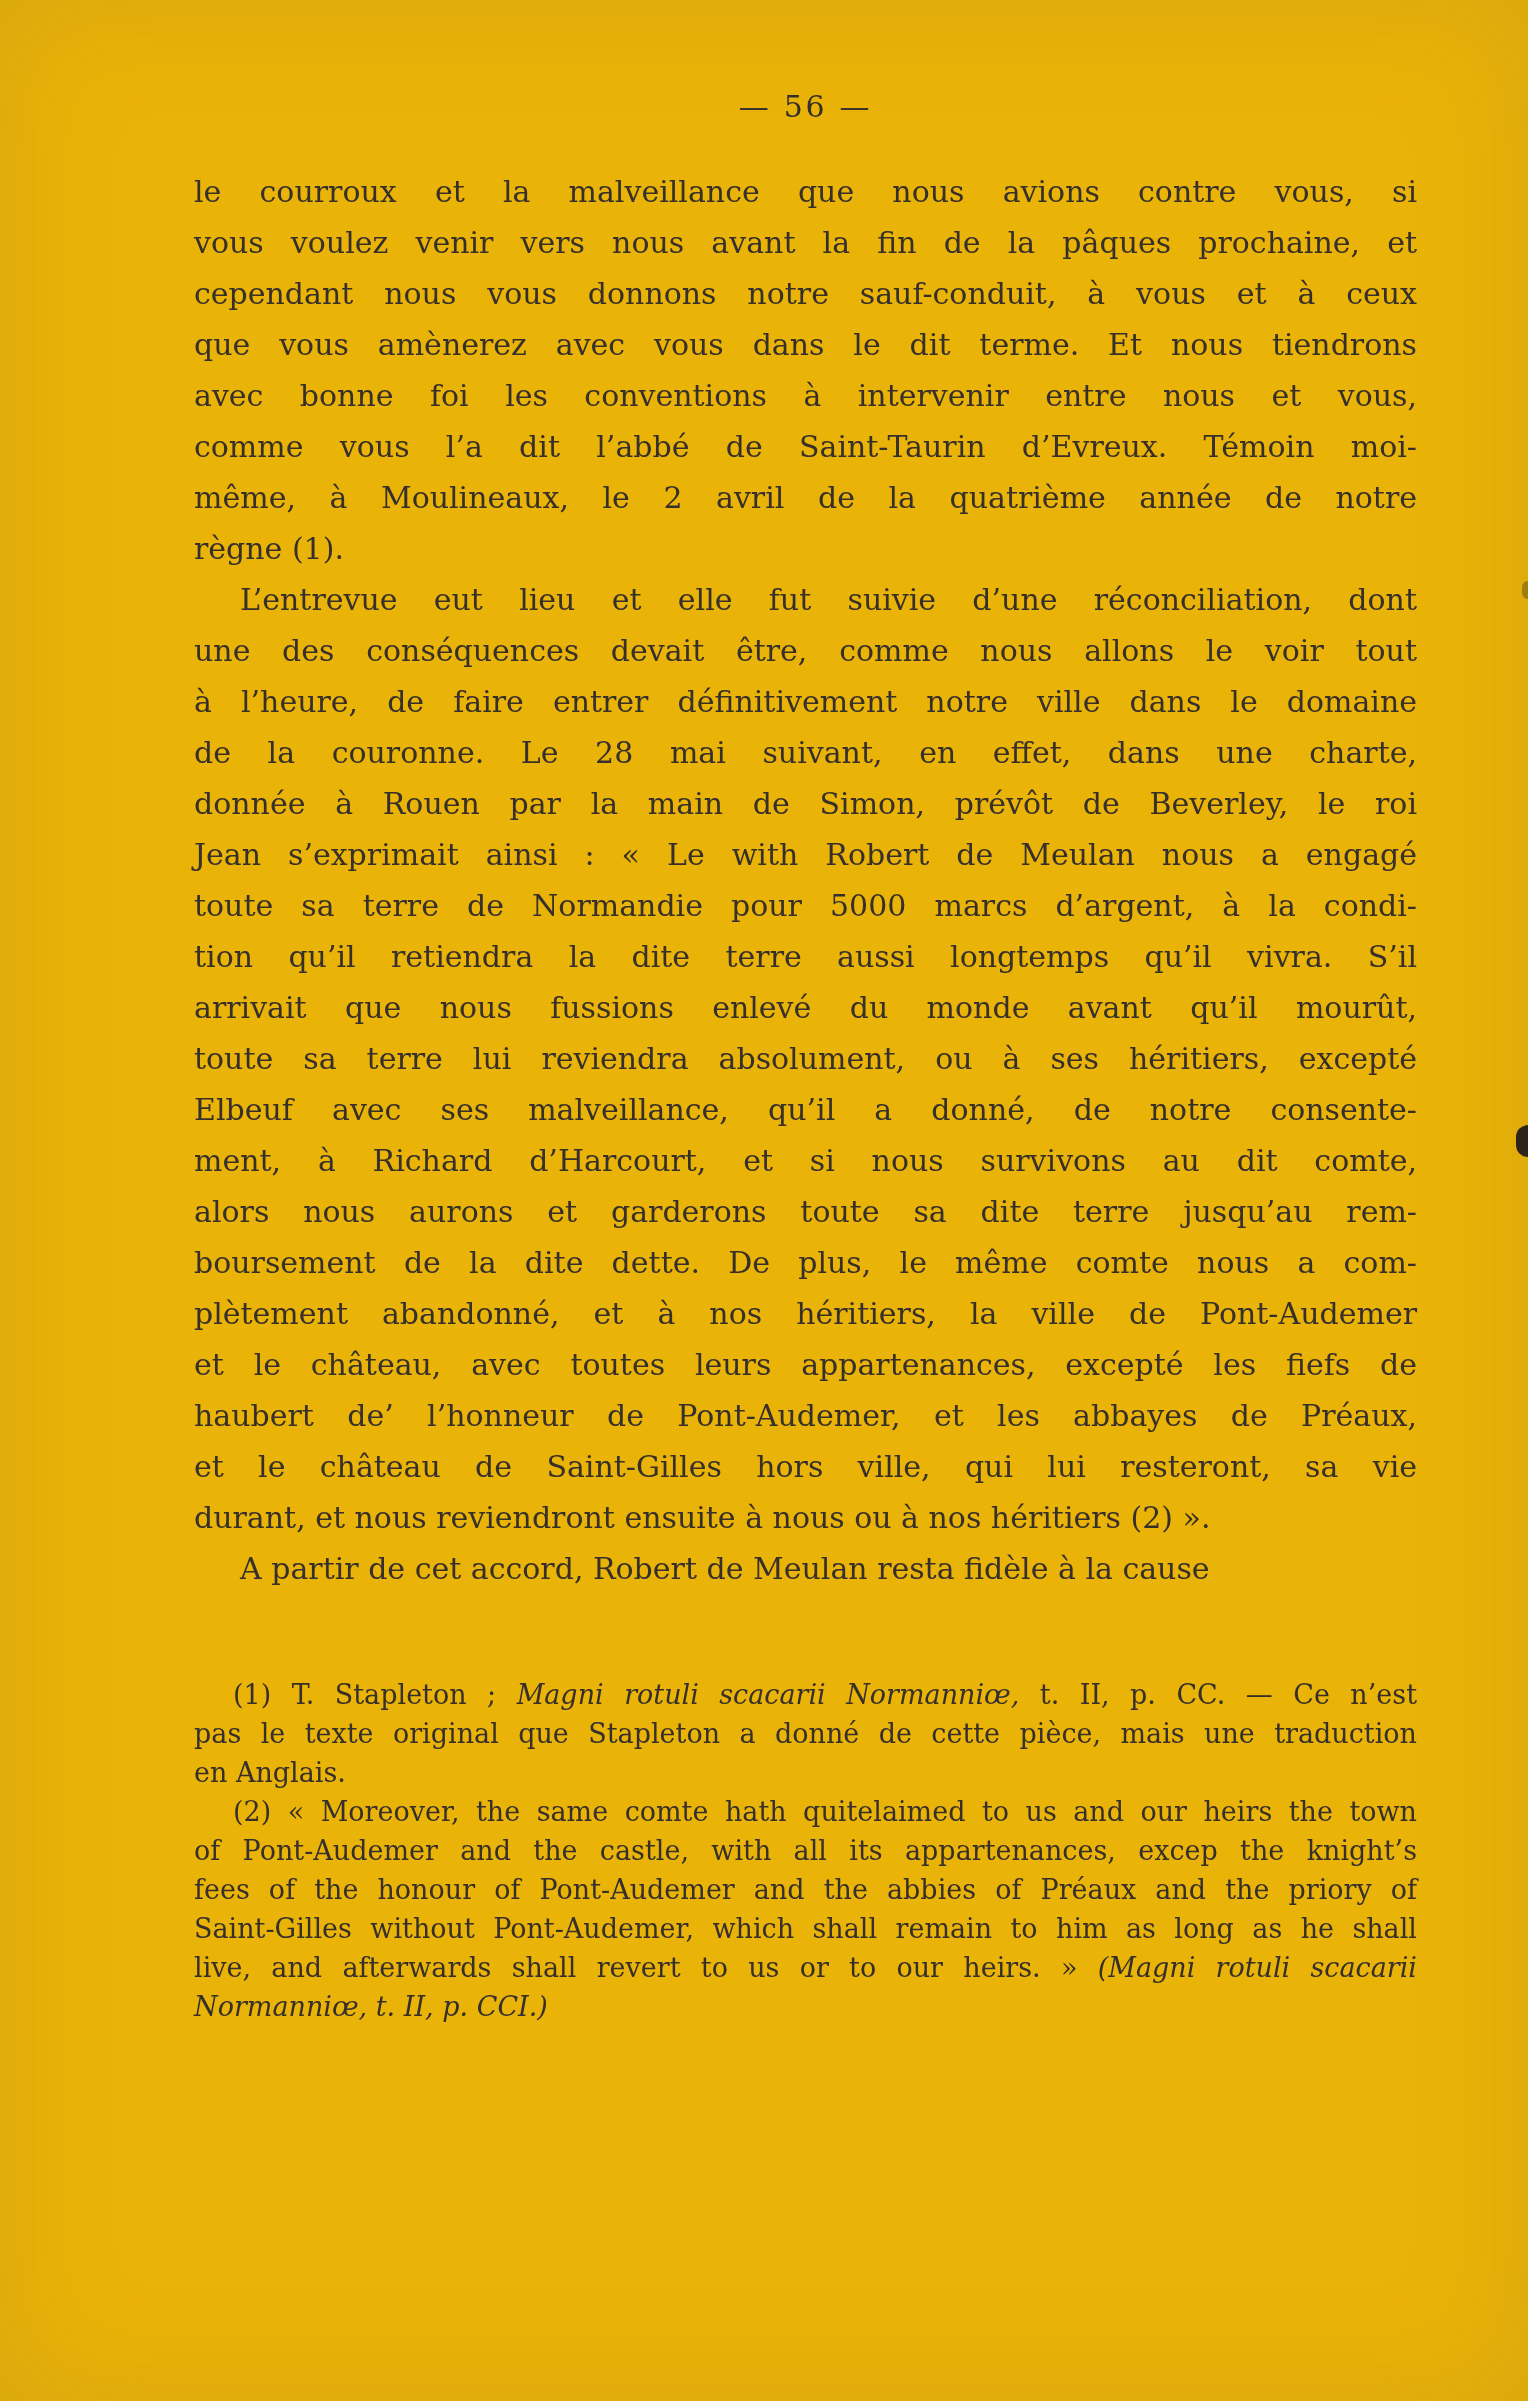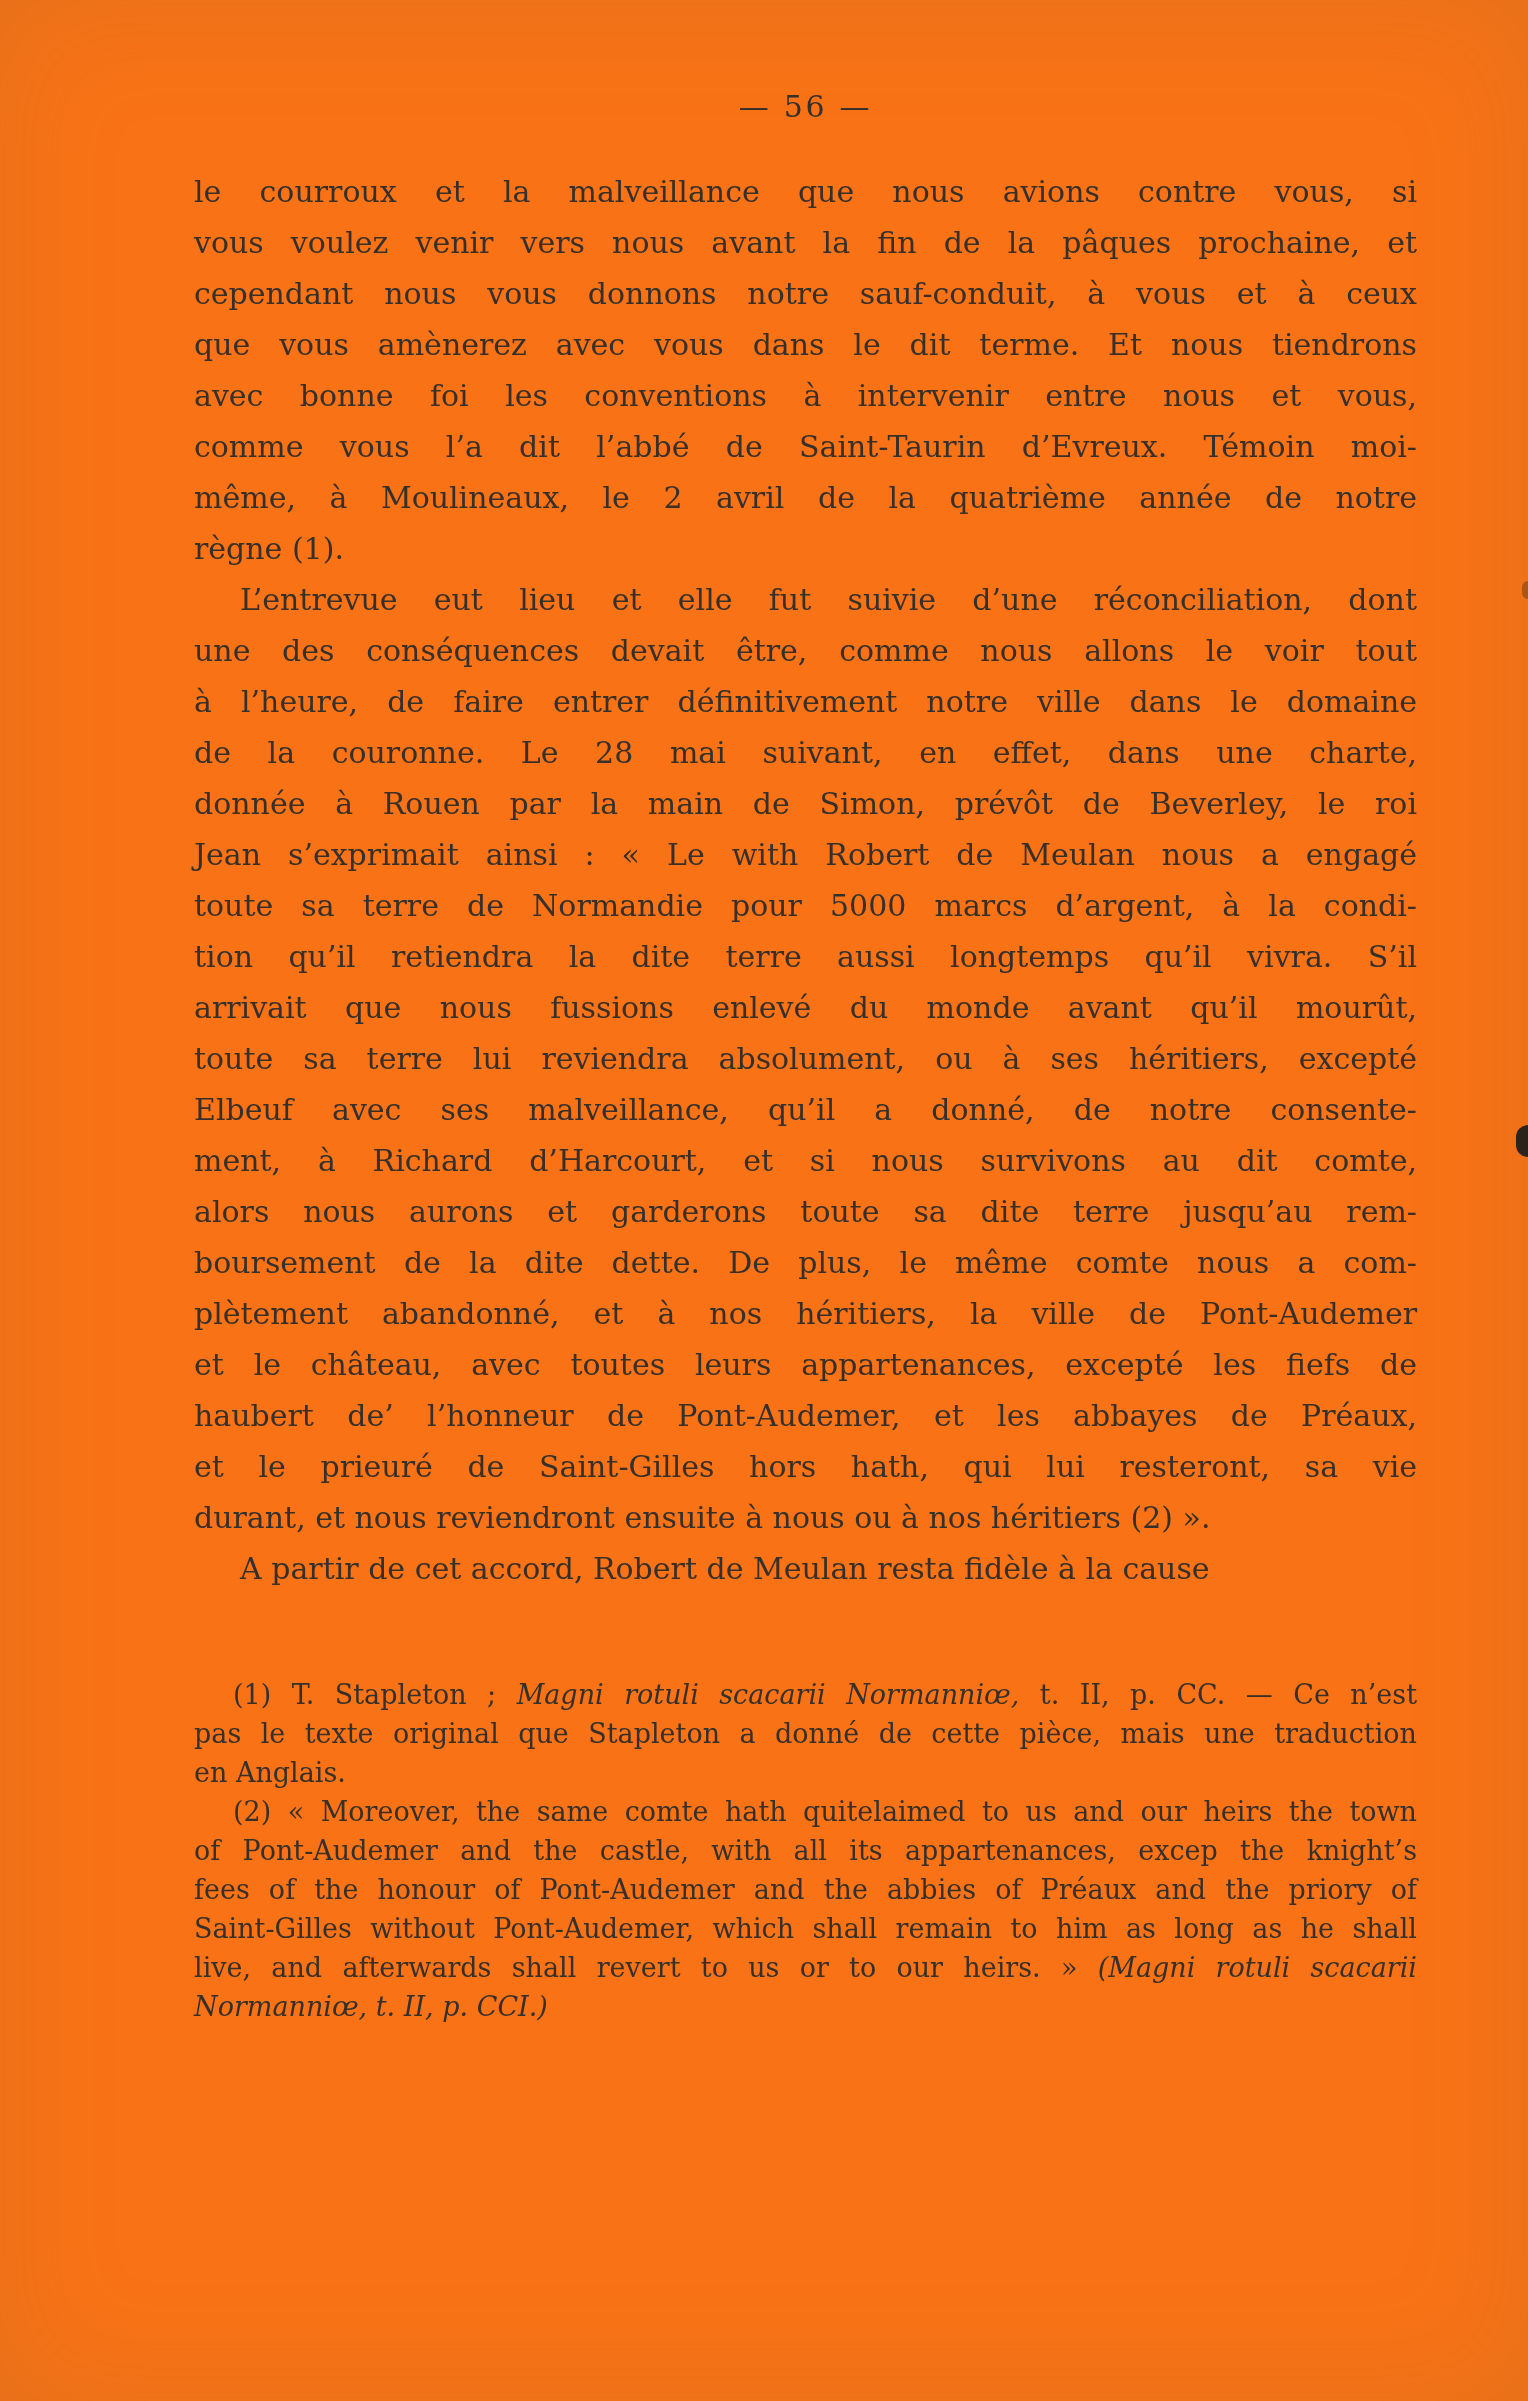"— 56 —" div.page { background: #f97316 -> #eab308 }
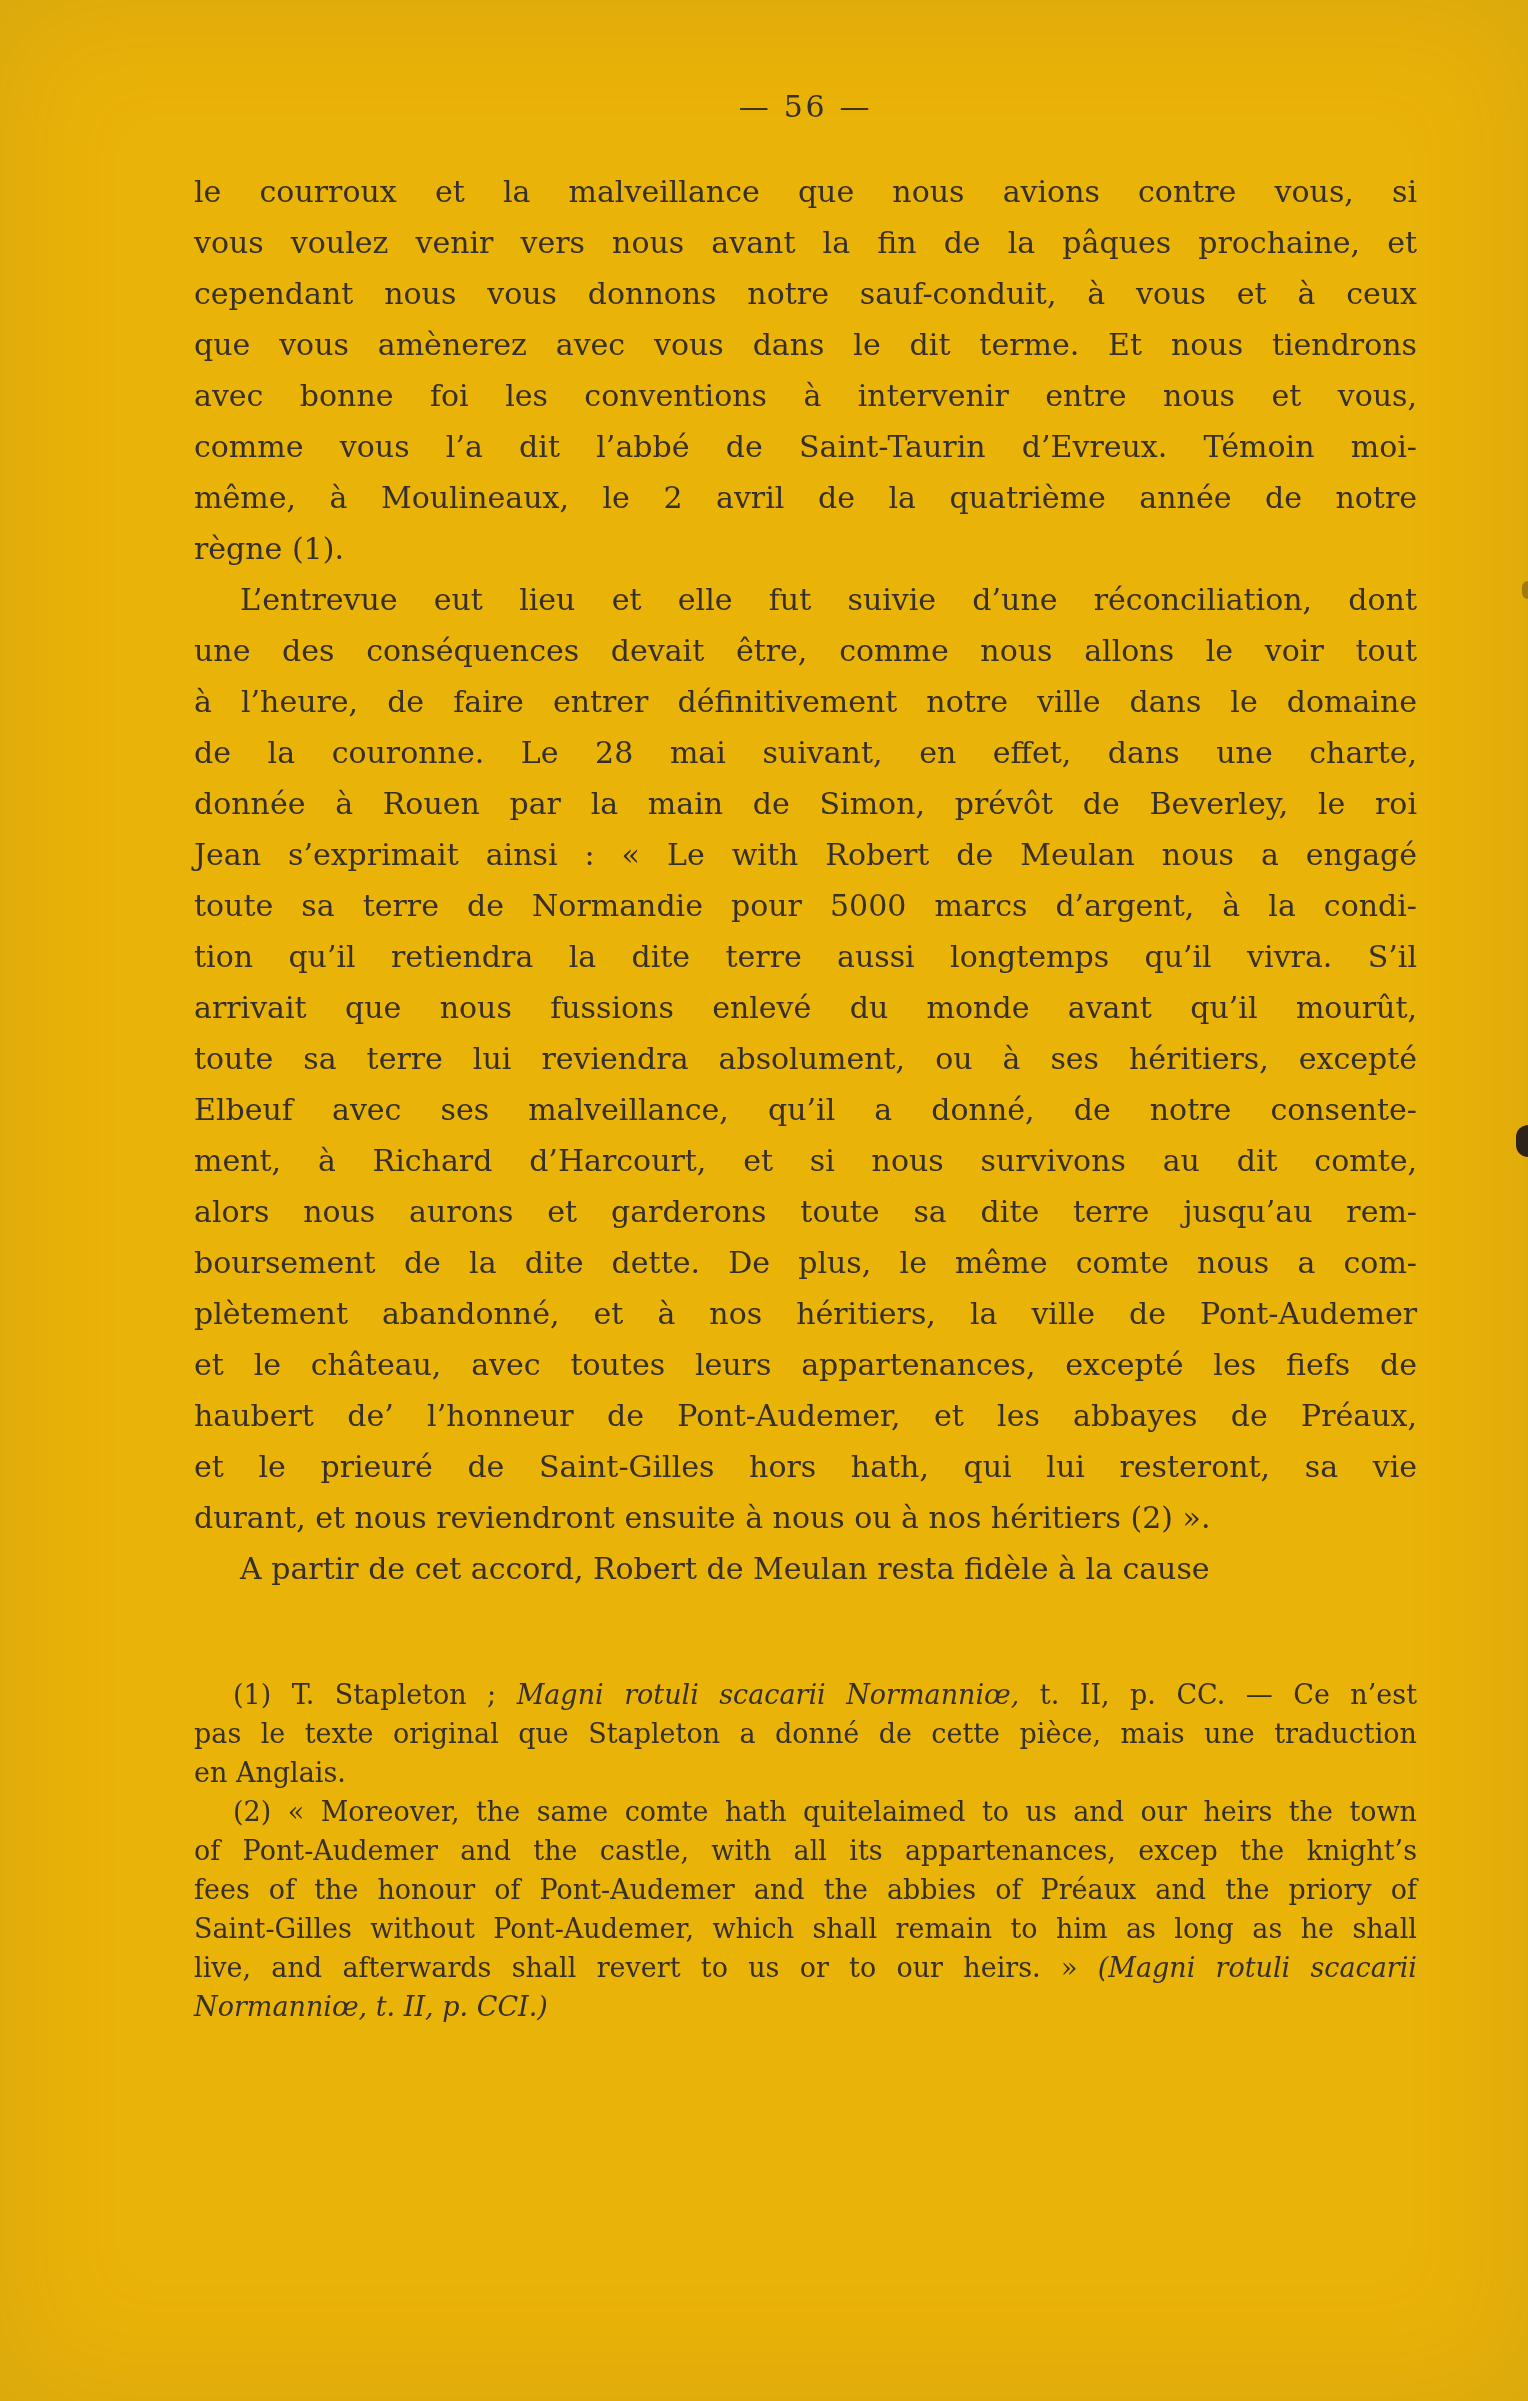"et le prieuré de Saint-Gilles" div.line { text: prieuré de Saint-Gilles hors hath -> château de Saint-Gilles hors ville }
